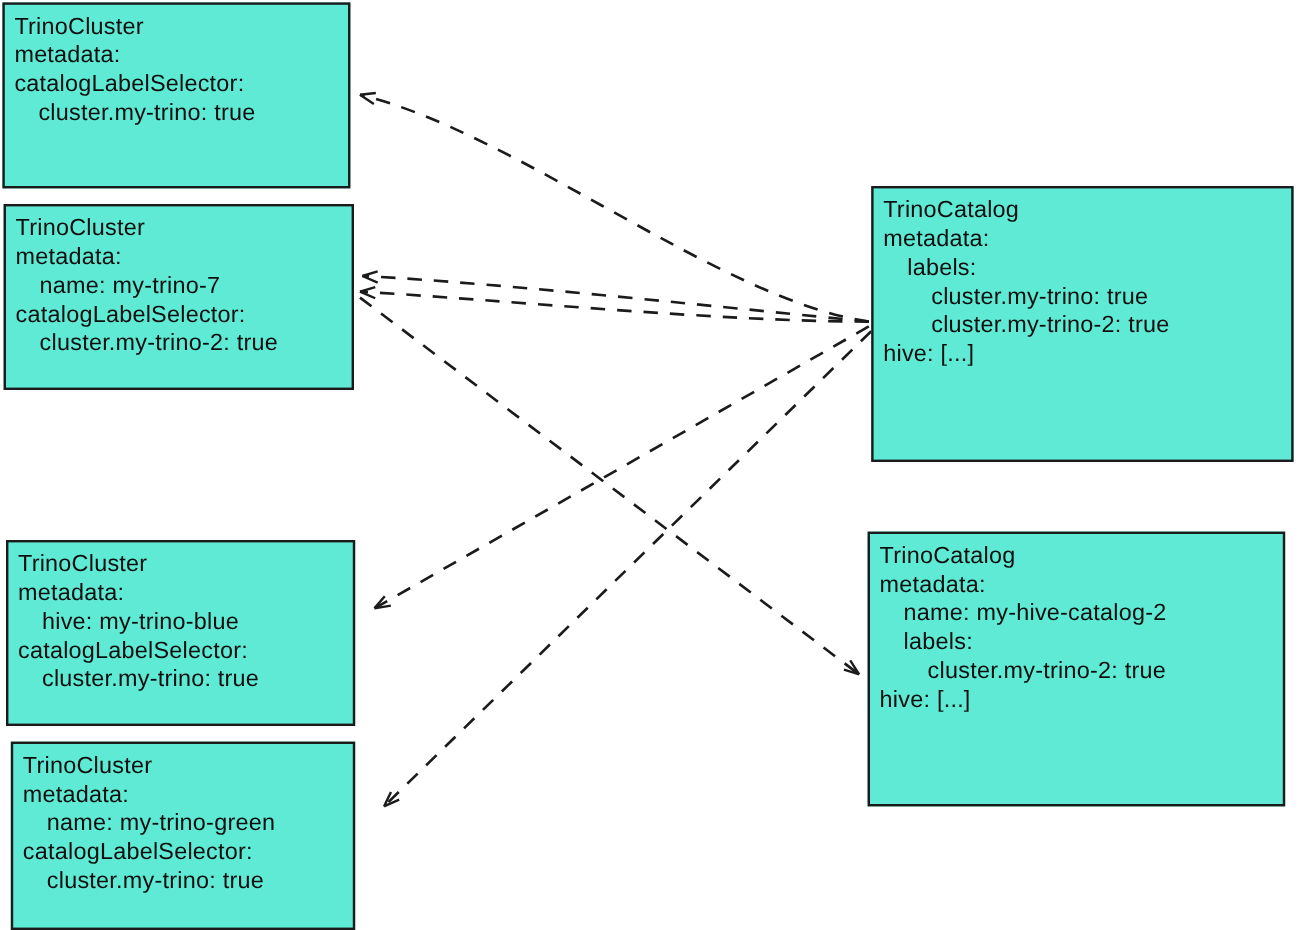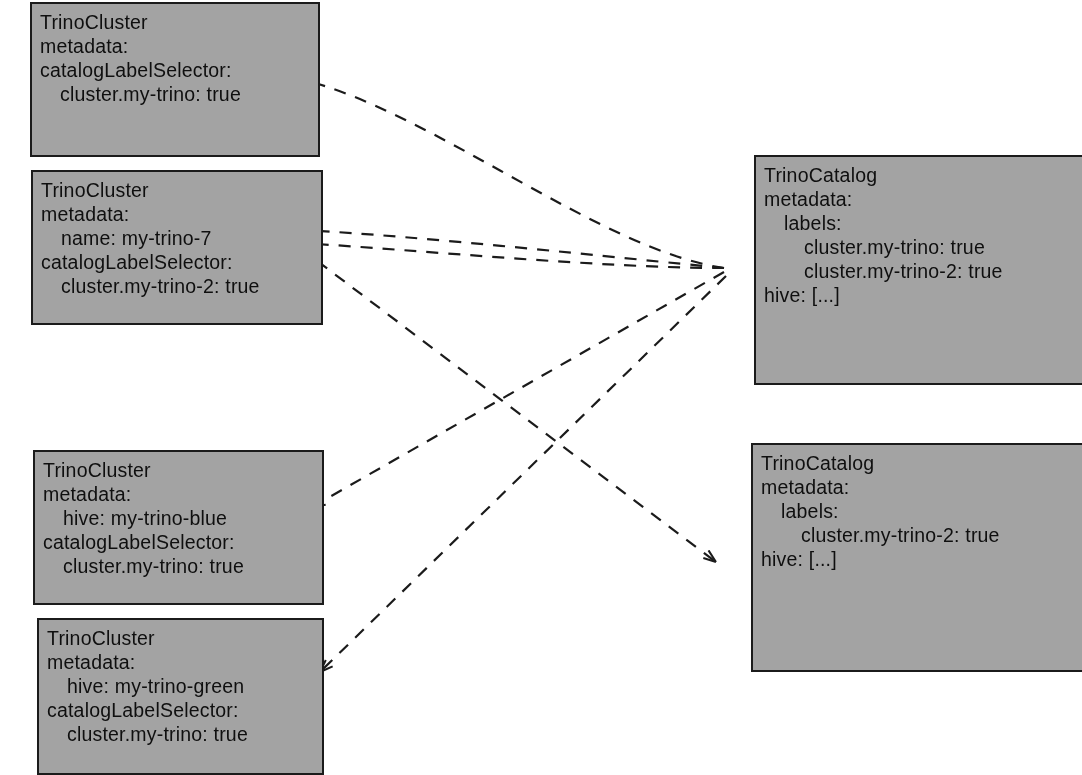"TrinoCluster" .node { background: #a3a3a3 -> #5eead4; margin-left: 28px -> none }
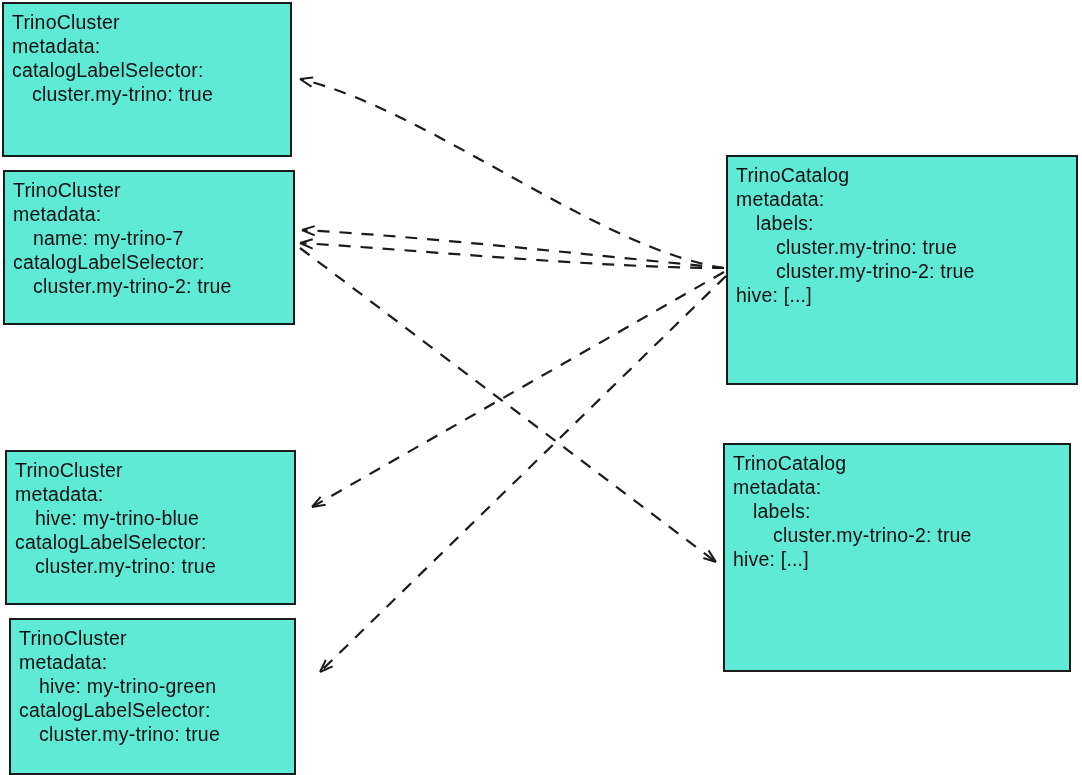"name: my-hive-catalog-2" div.line { html: none -> <div>name: my-hive-catalog-2</div> }
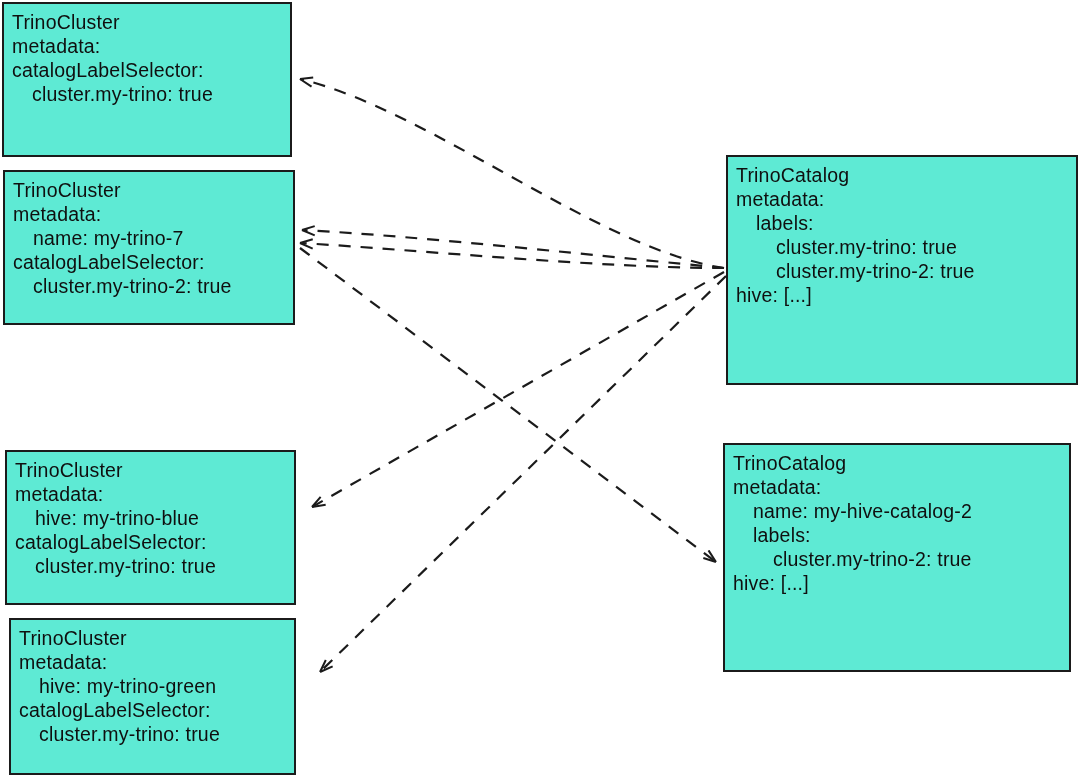"hive: my-trino-green" div.line { text: hive -> name }
